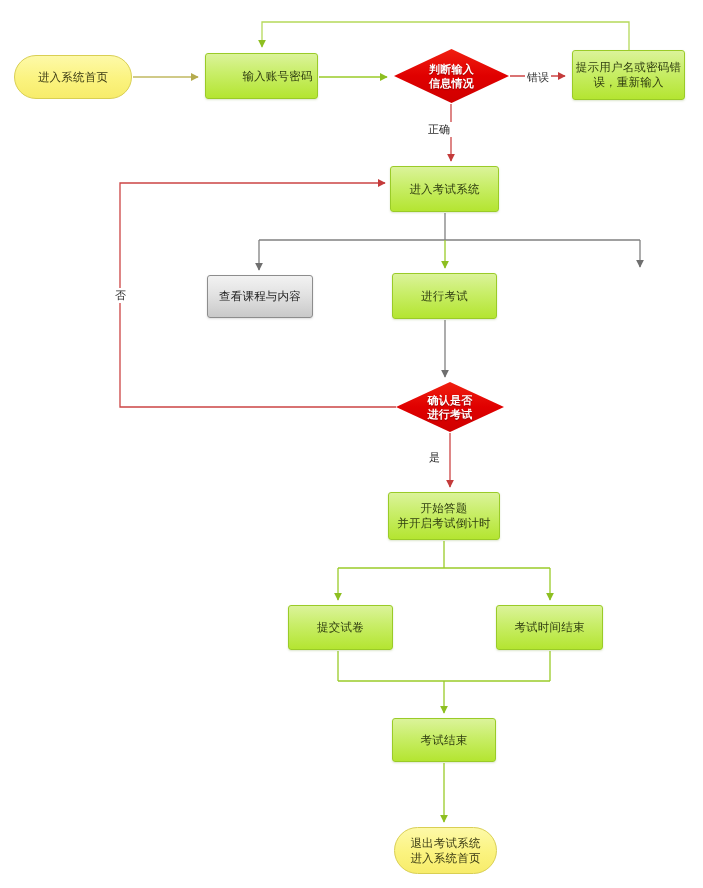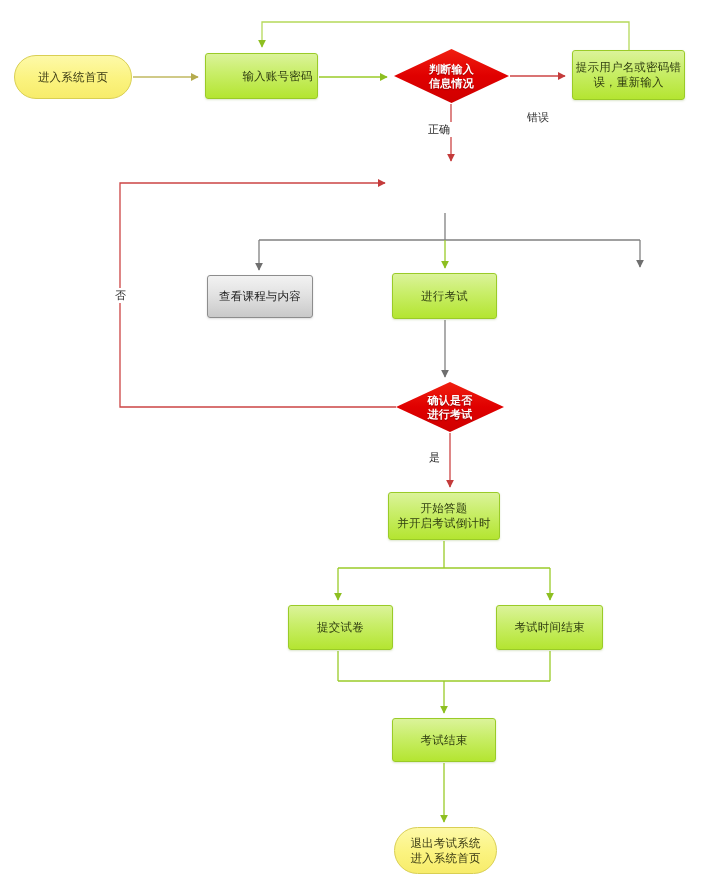"错误" div.edge-label { margin-top: 40px -> none }
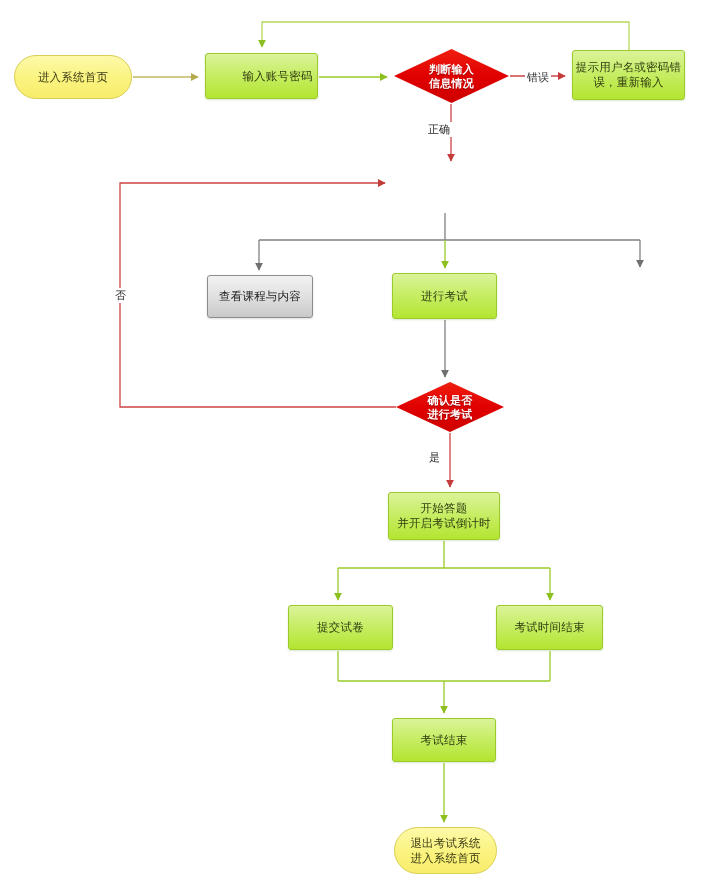"进入考试系统" div.node { html: none -> <div> <span>进入考试系统</span> </div> }
